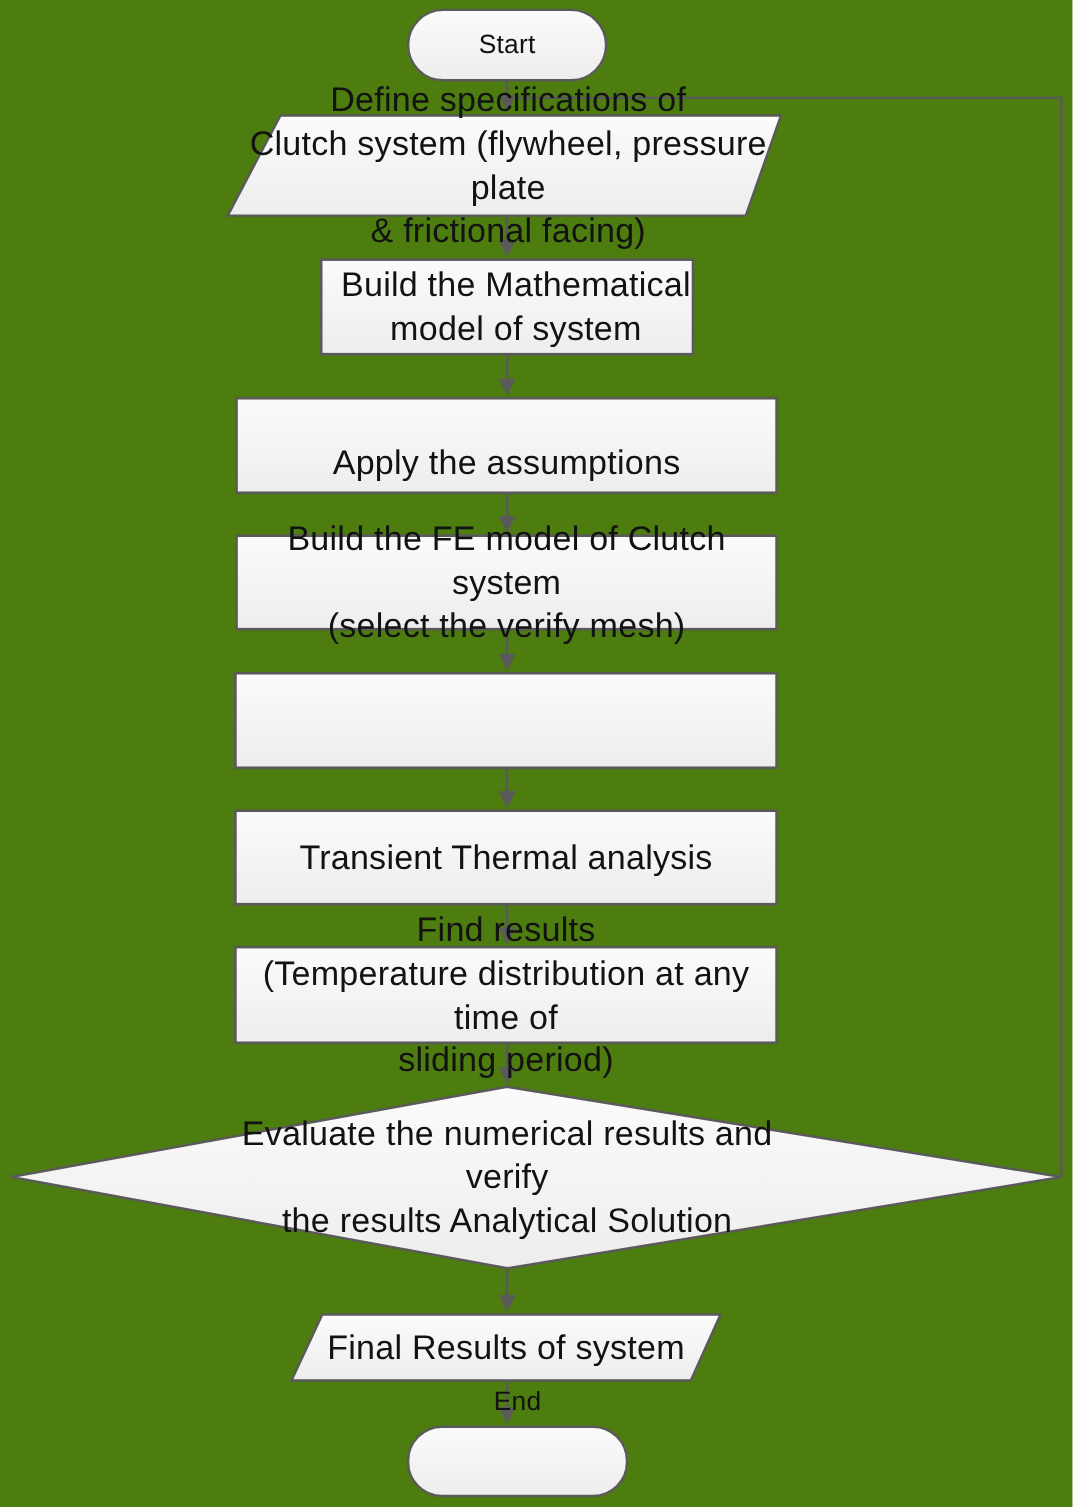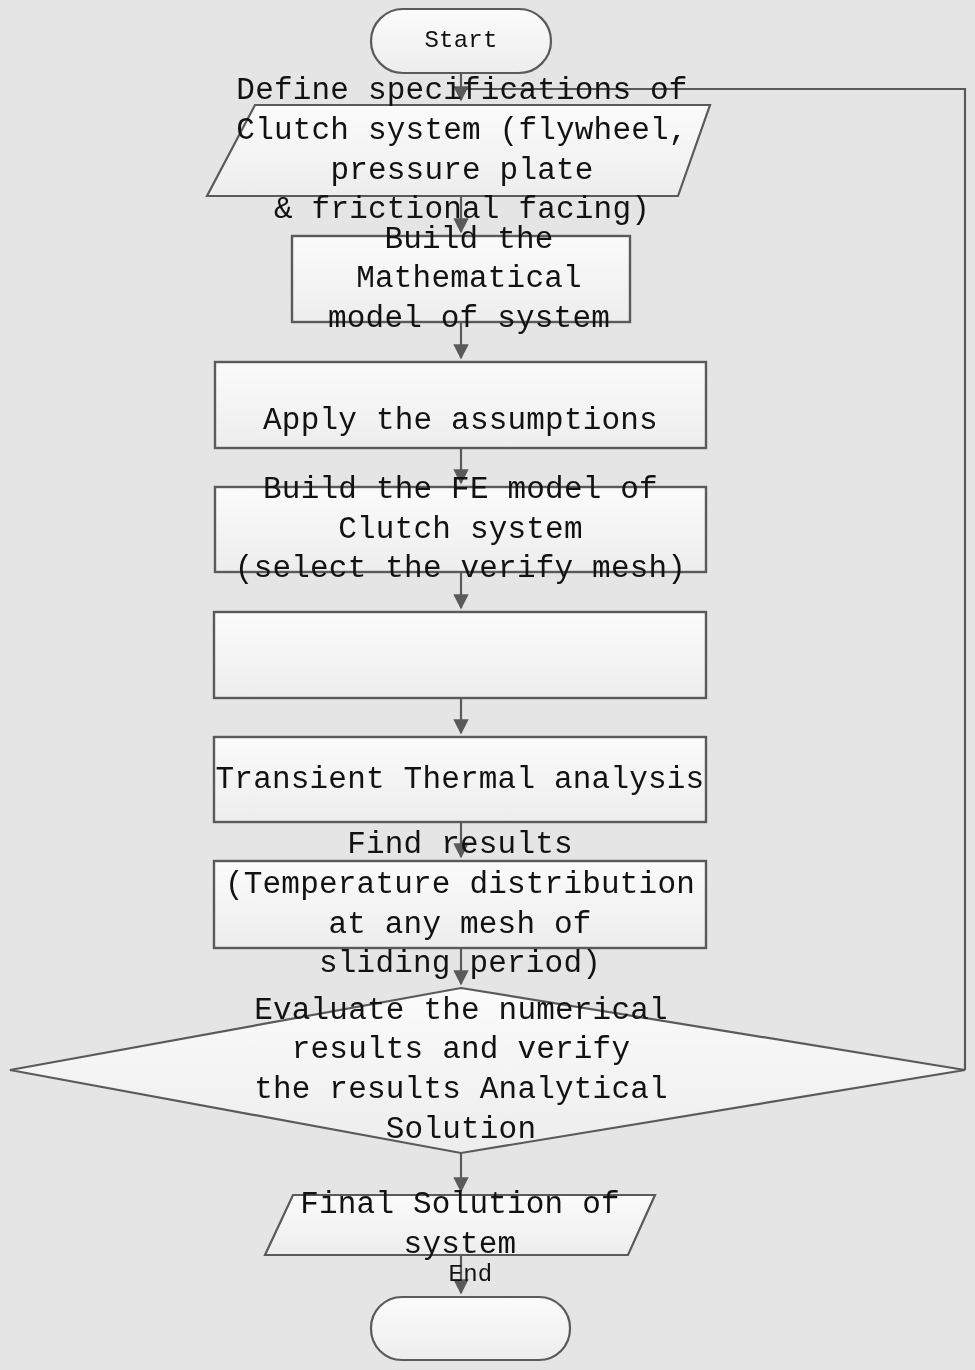"Start" #canvas { background: #e5e5e5 -> #4d7c0f; font-family: Liberation Mono, monospace -> Liberation Sans, sans-serif }
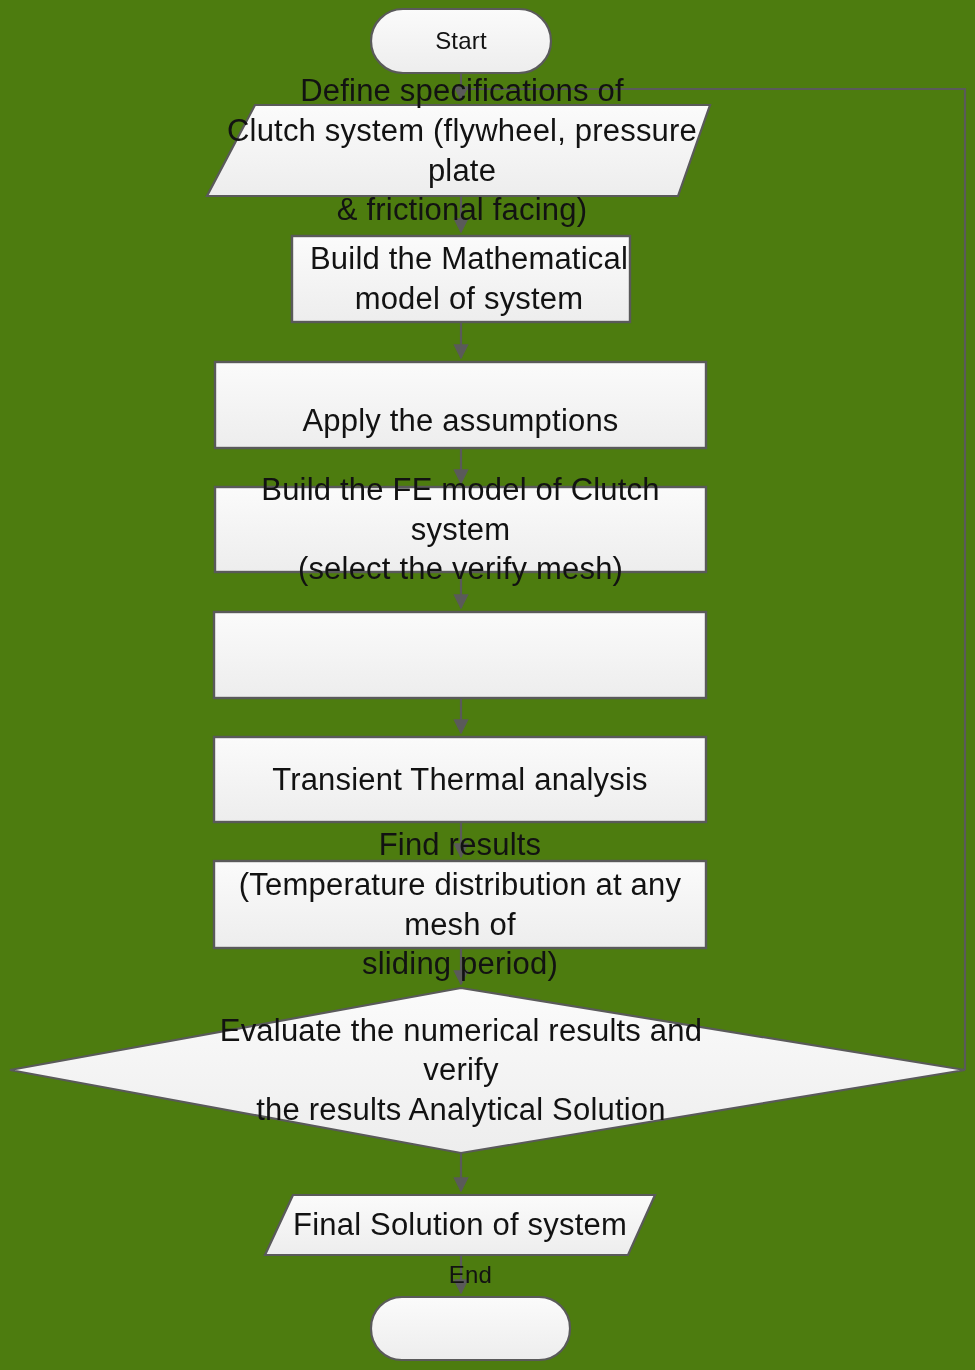"Find results" div.node-label { text: mesh -> time }
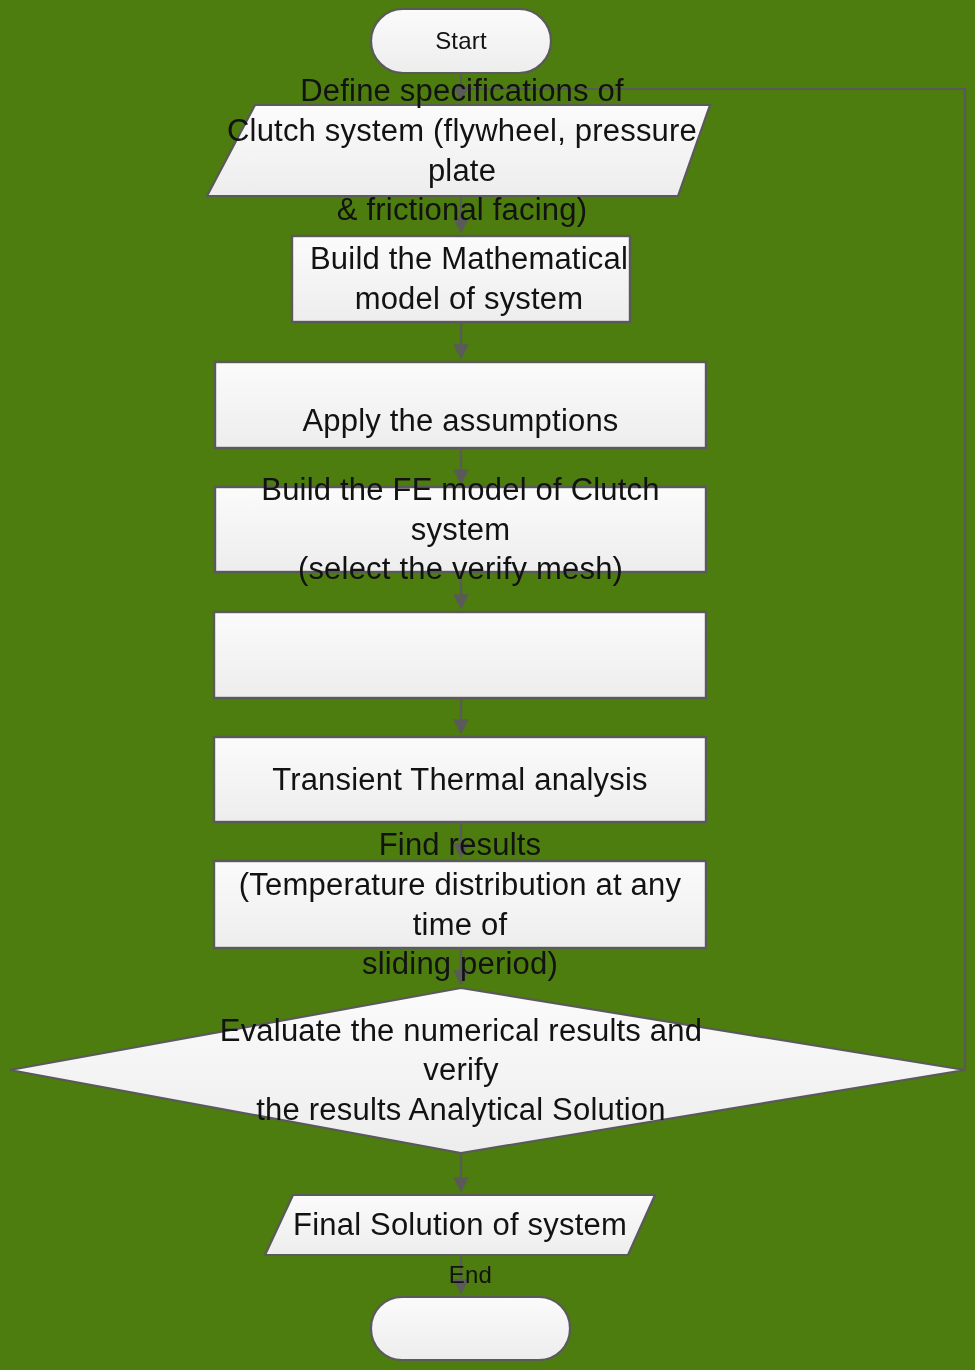"Final Solution of system" div.node-label { text: Solution -> Results }
